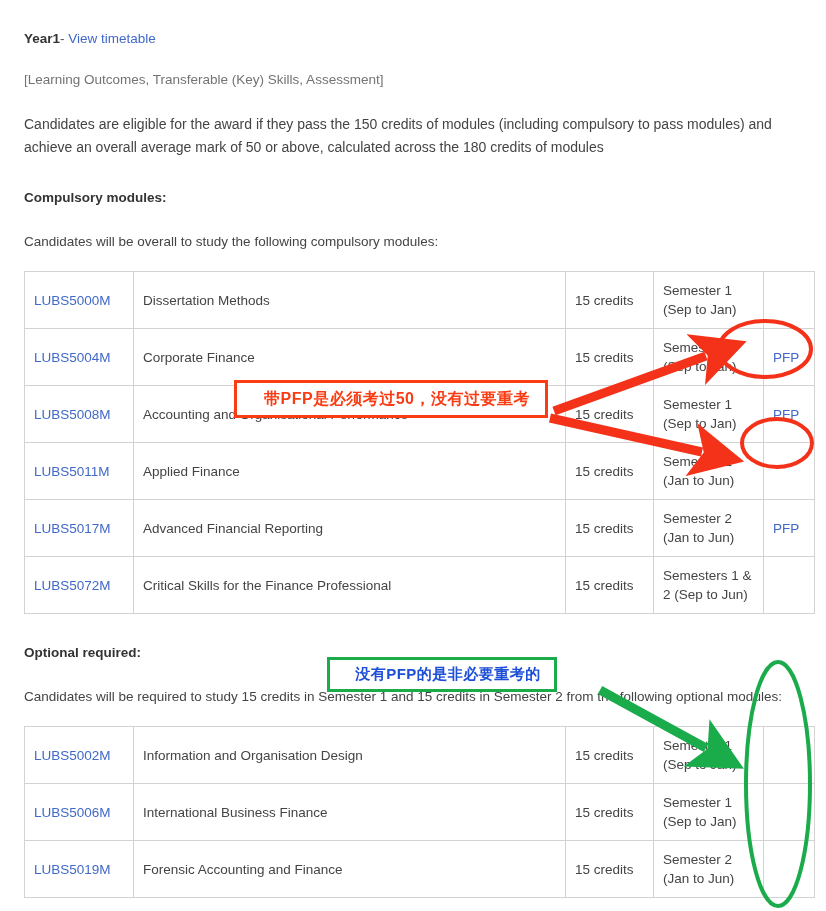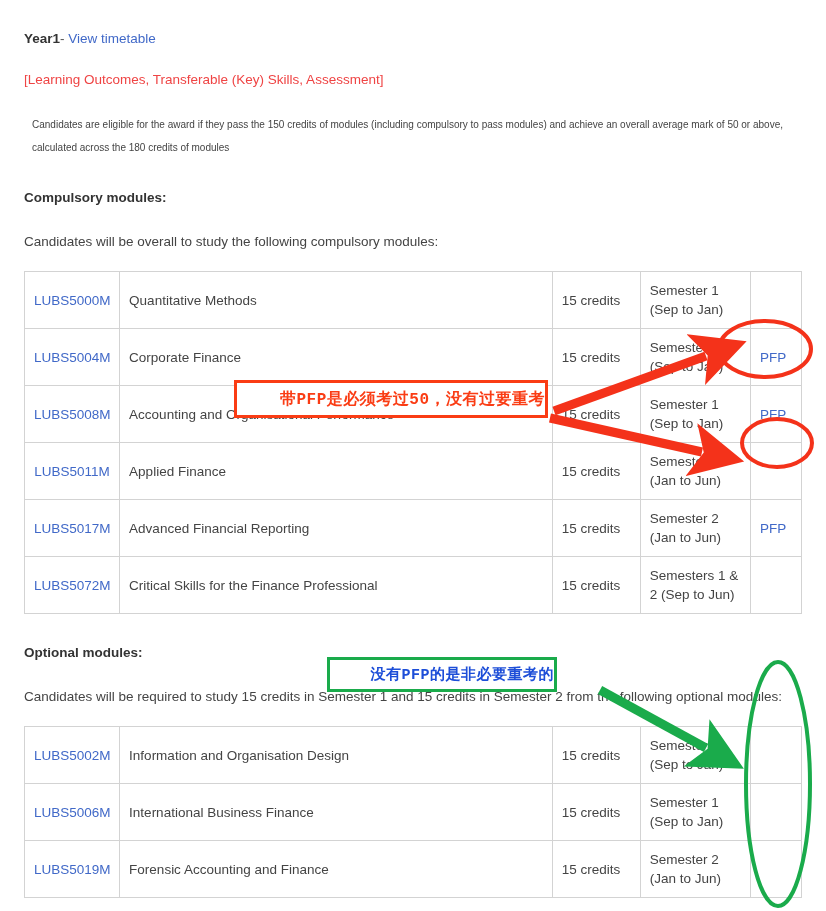"[Learning Outcomes, Transferable (Key)" .outcomes-line .link { color: #ef4444 -> #737373 }
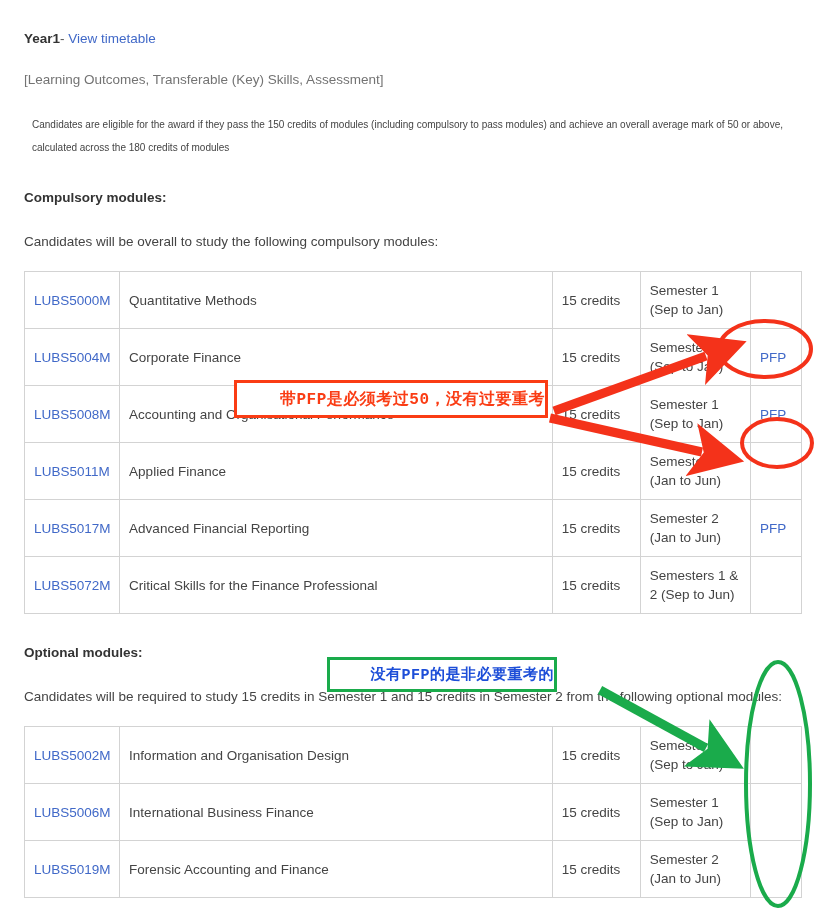"Candidates are eligible for the" .para { font-size: 10px -> 14px; margin-left: 8px -> none }
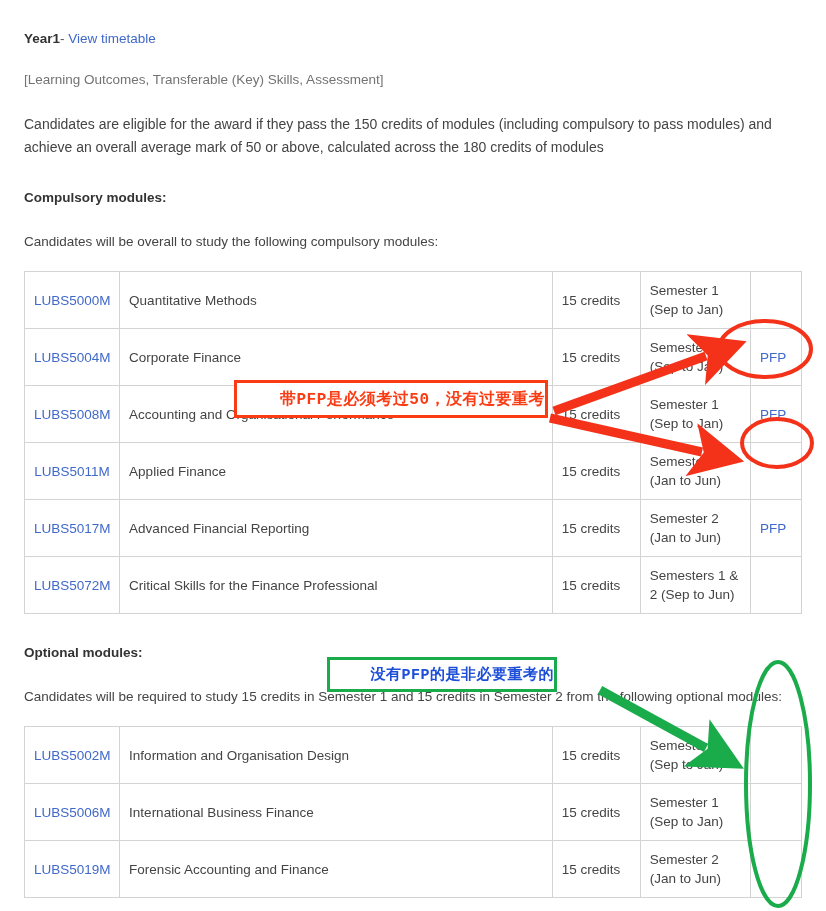"LUBS5000M" td.c-code { text-align: center -> none; width: 95px -> 109px }
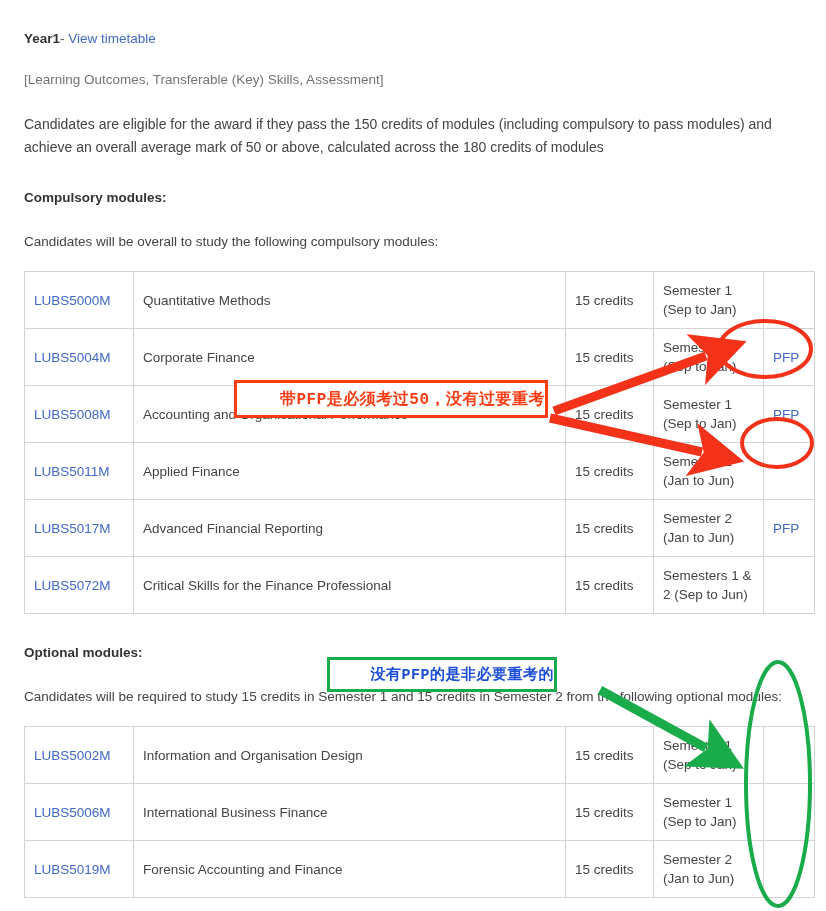"Quantitative Methods" td.c-title { text: Quantitative -> Dissertation }
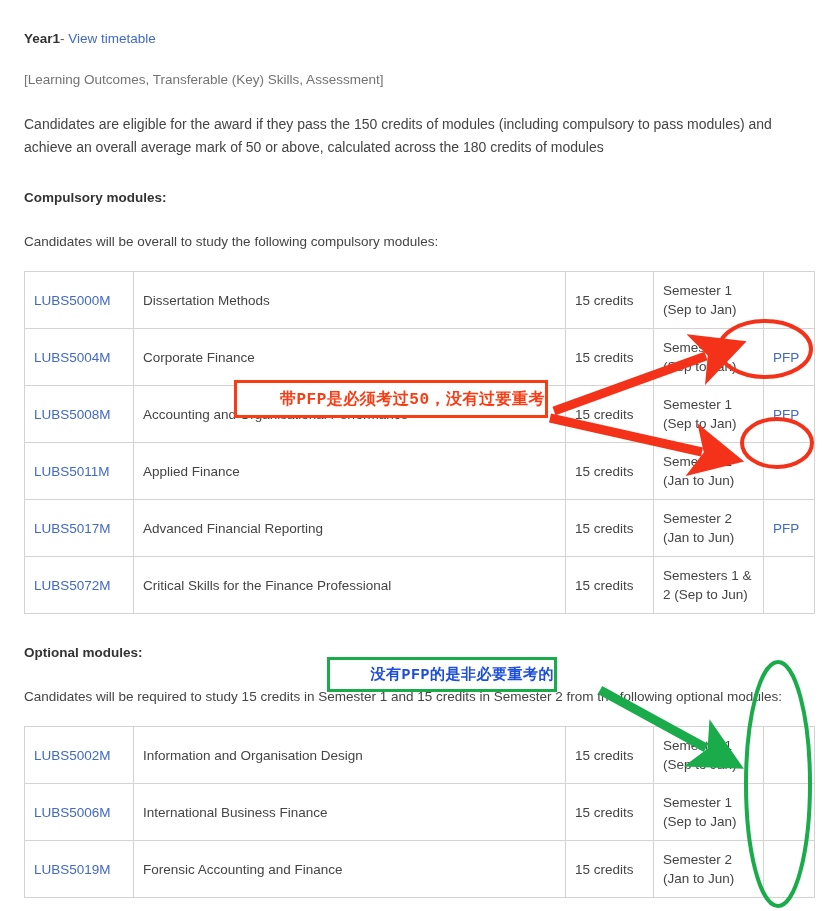"带PFP是必须考过50，没有过要重考" .note-box { font-family: Liberation Mono, monospace -> Liberation Sans, sans-serif; justify-content: flex-end -> center }
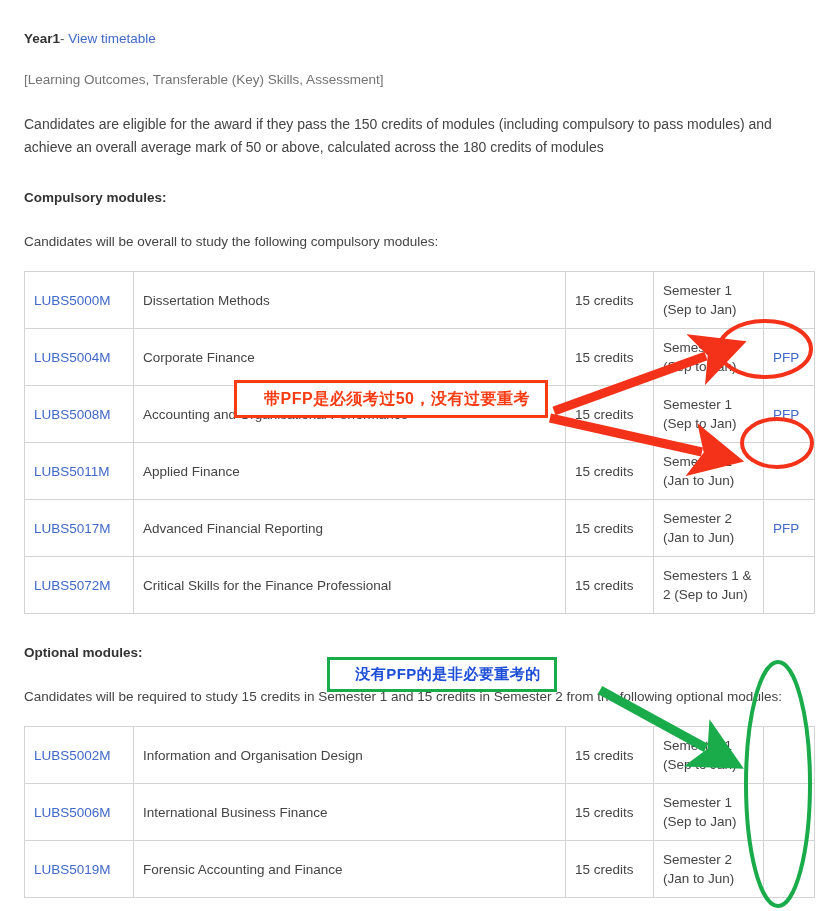"Optional modules:" div.section-head { text: modules -> required }
